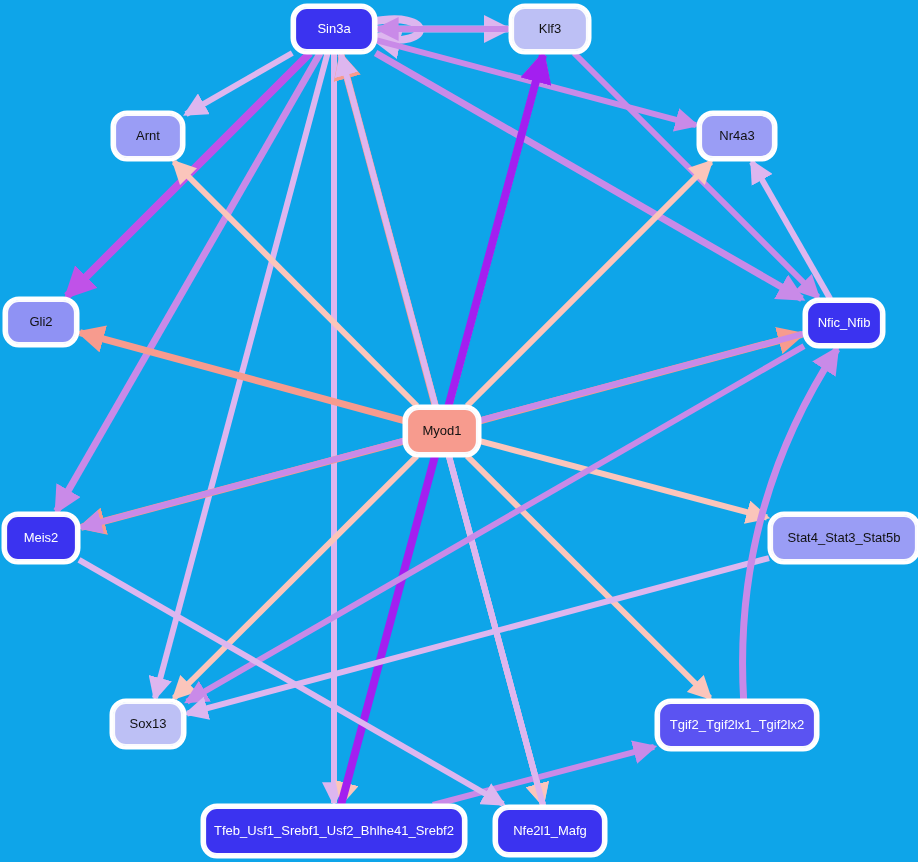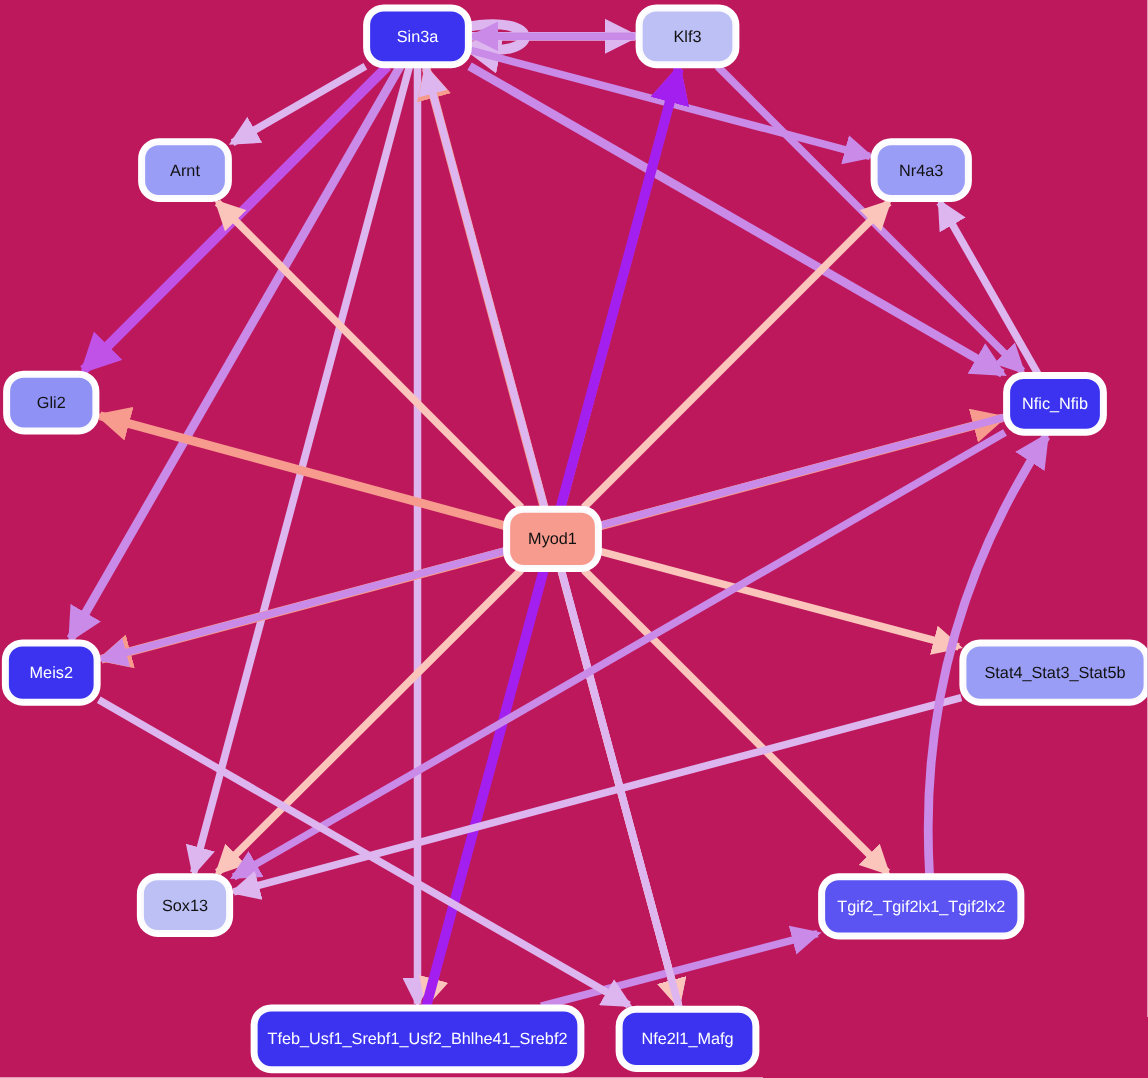"Sin3a" #canvas-wrap { background: #be185d -> #0ea5e9 }
